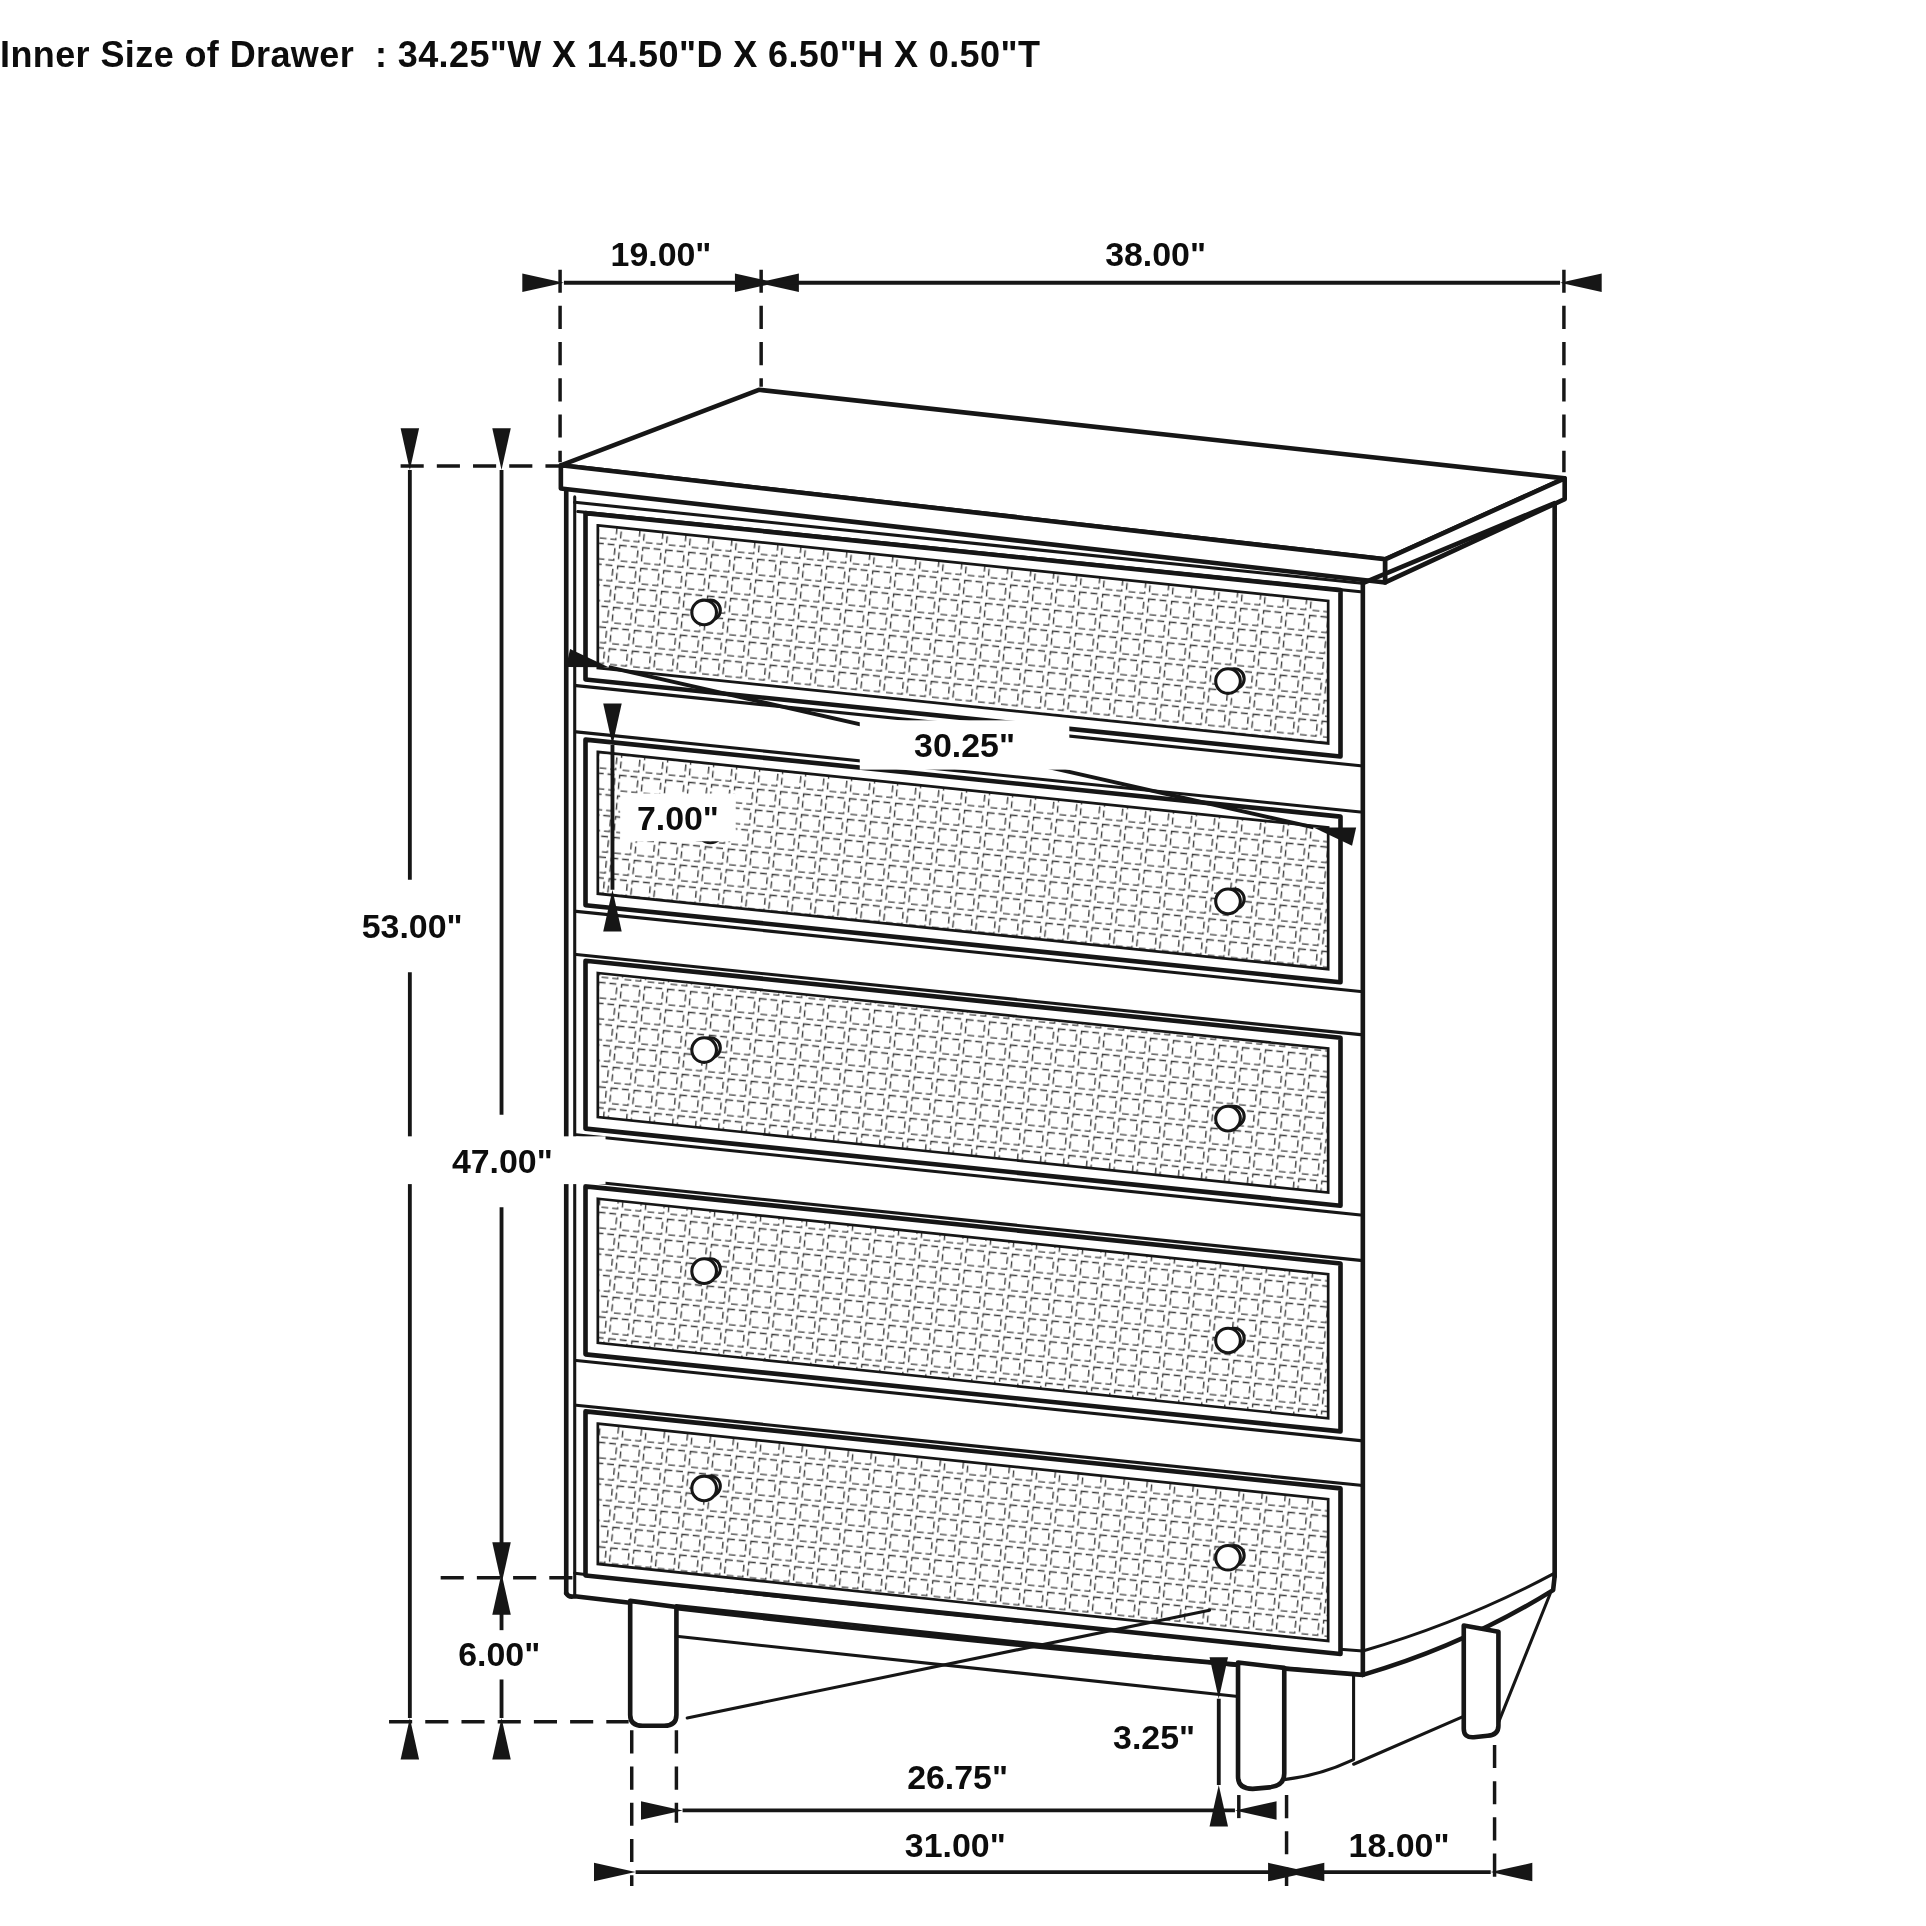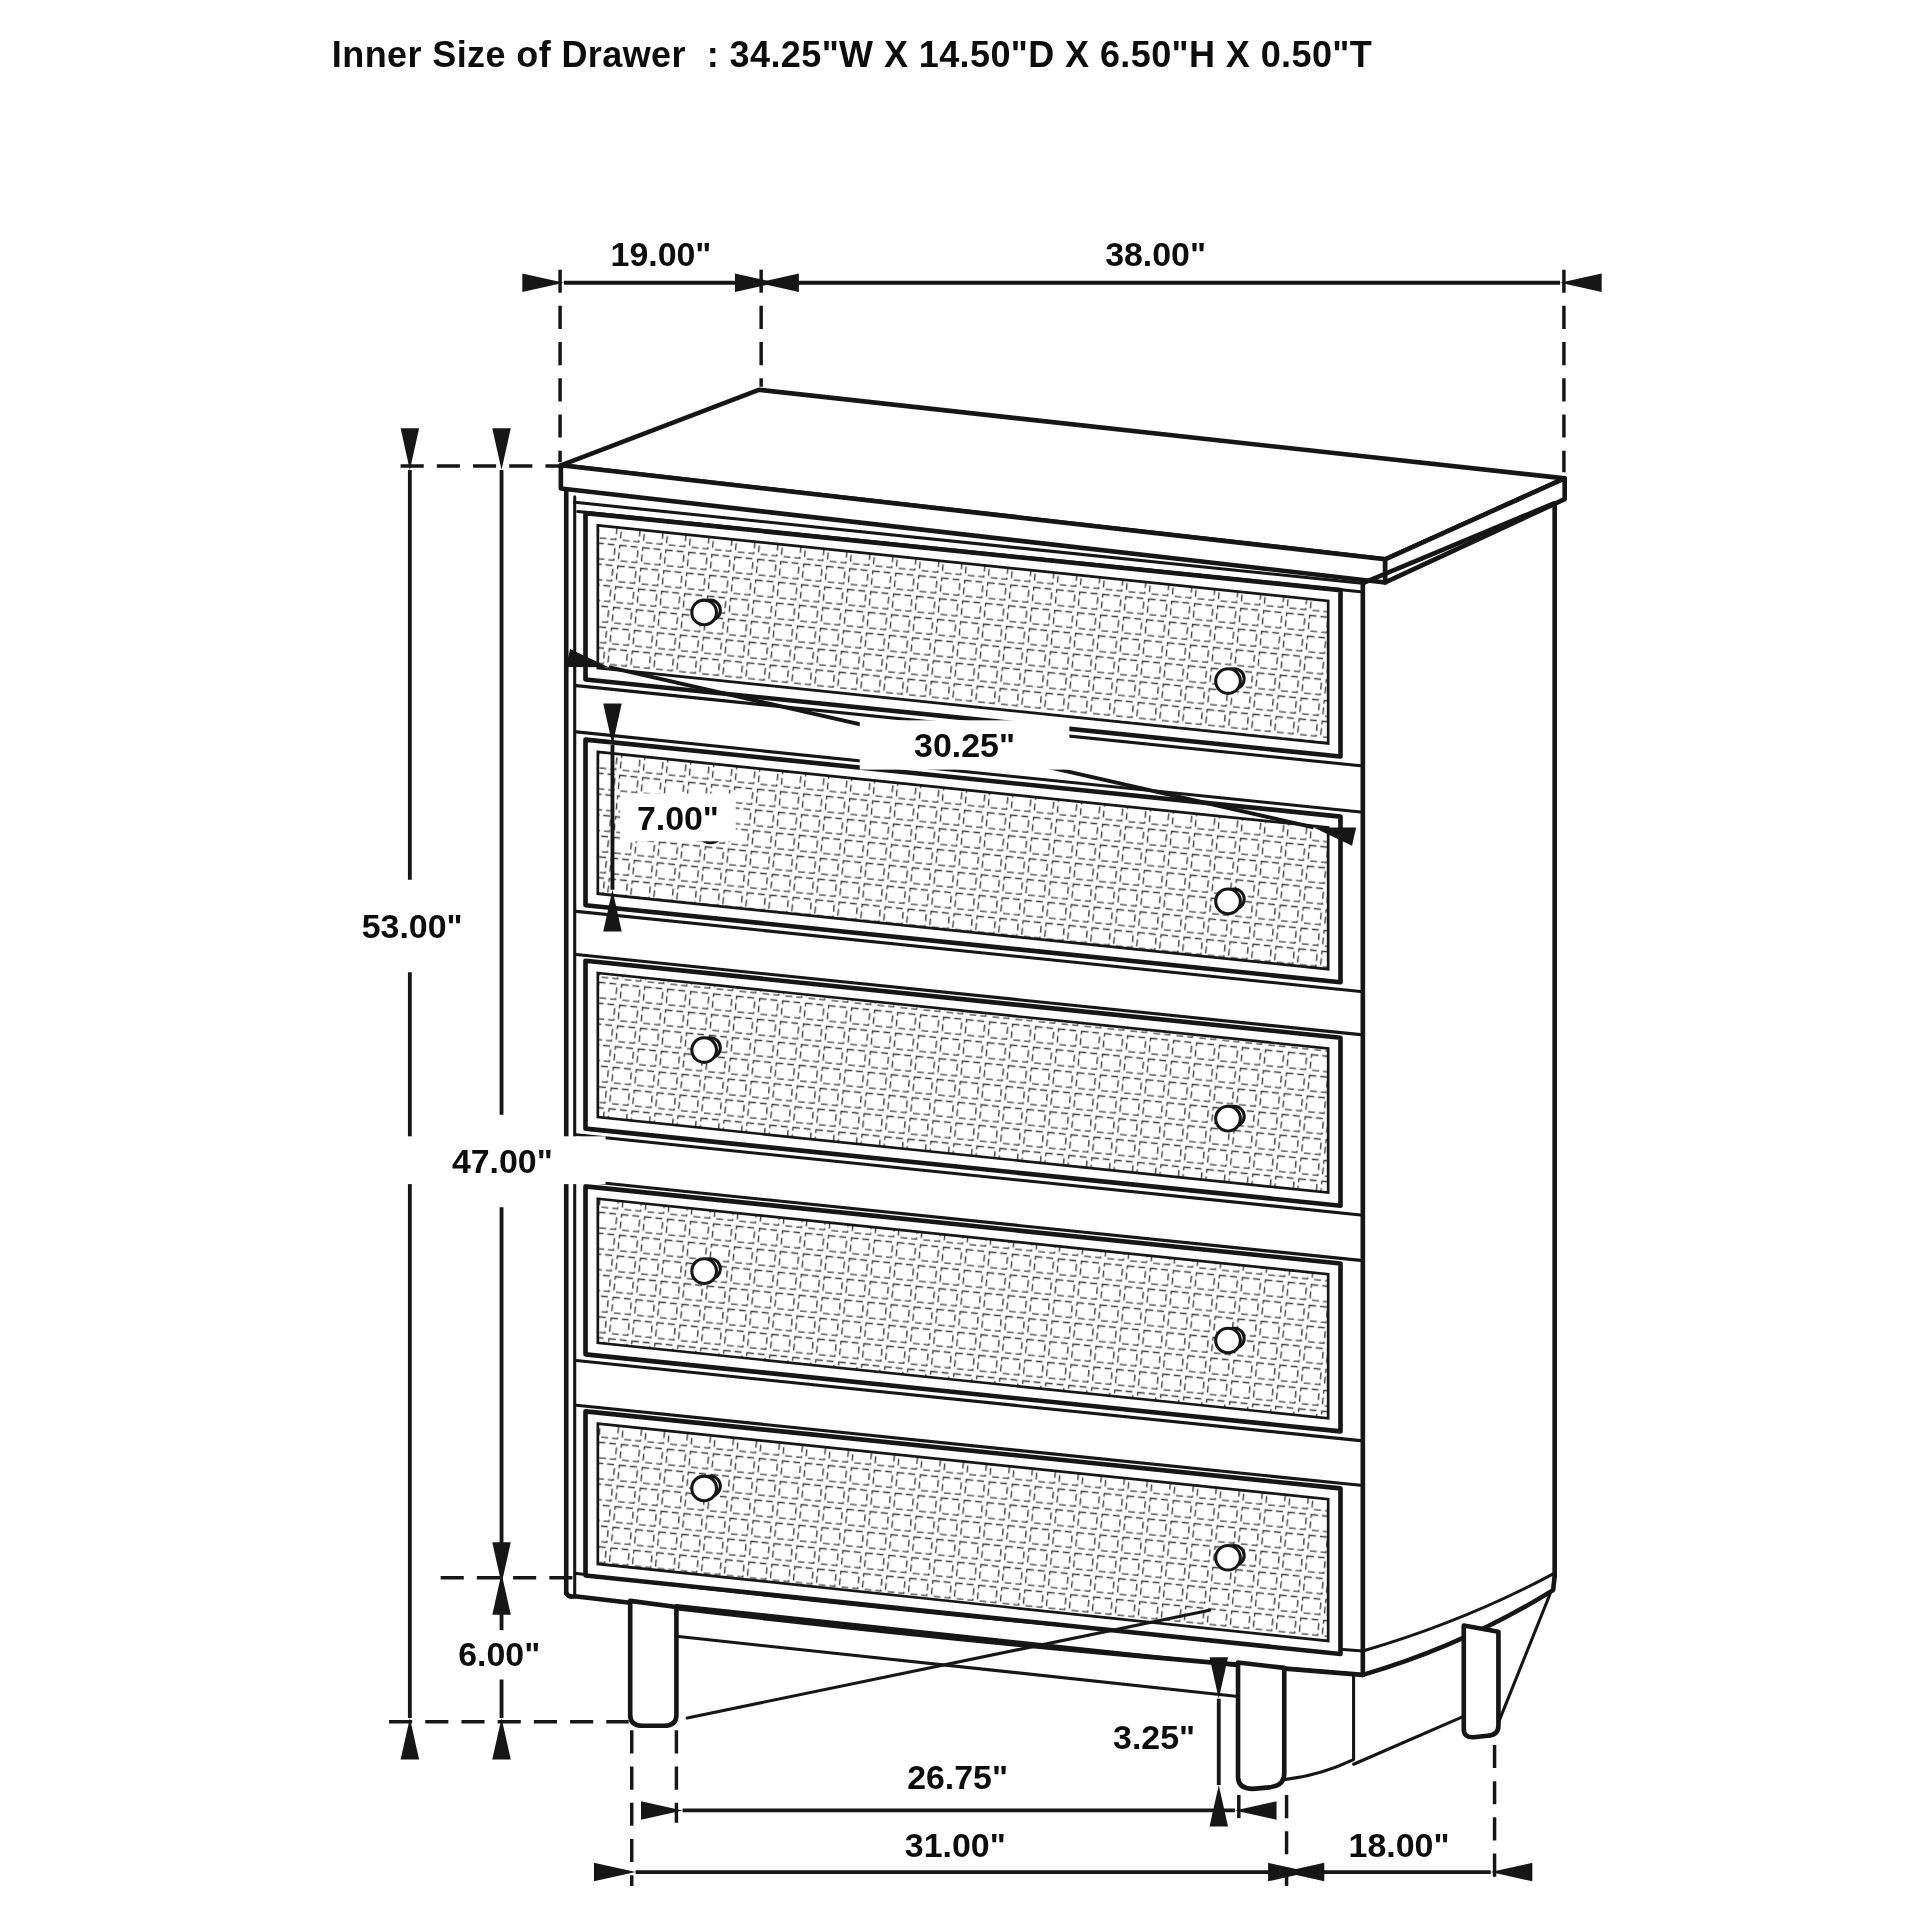"Inner Size of Drawer :" .title { text-align: center -> none }
